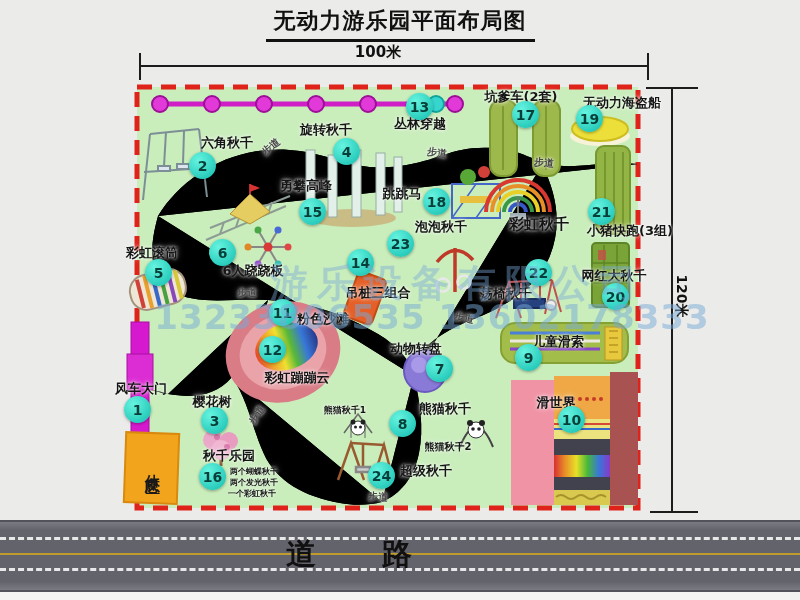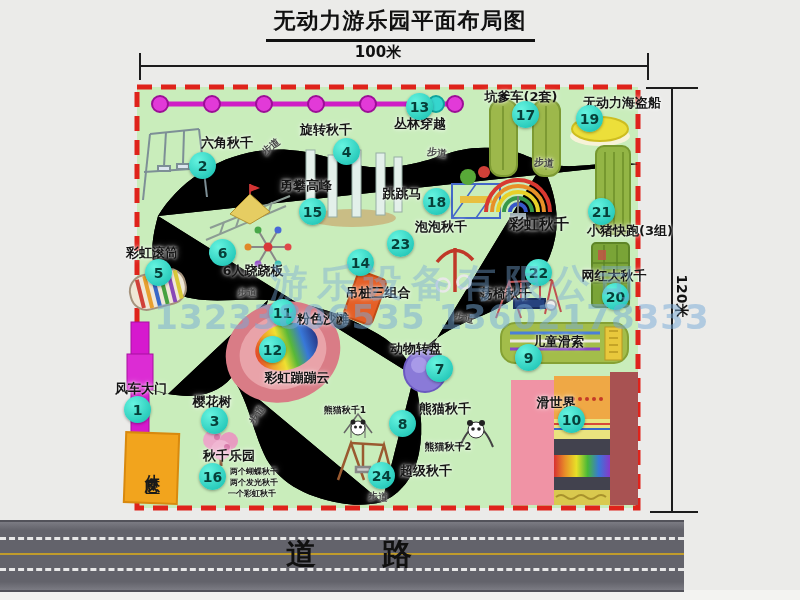"道 路" .road { width: 684px -> 800px }
